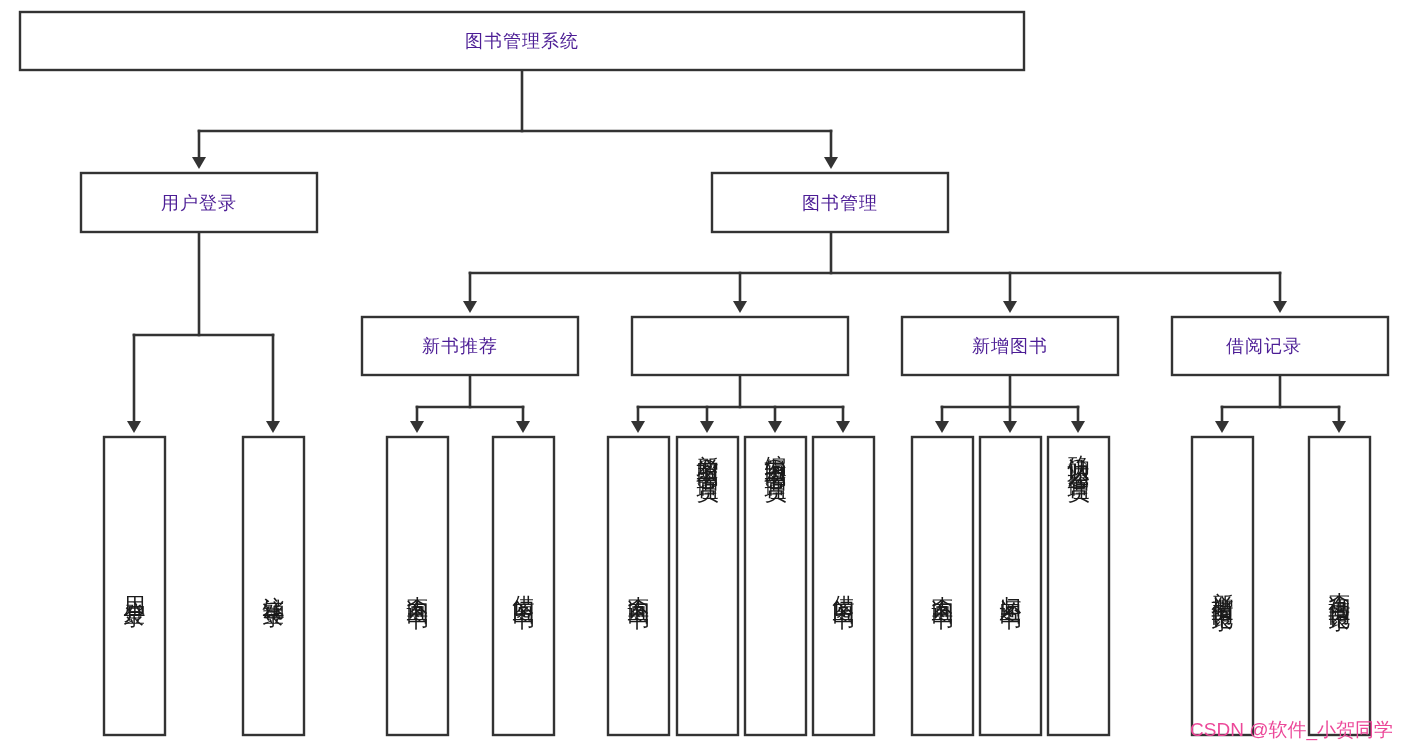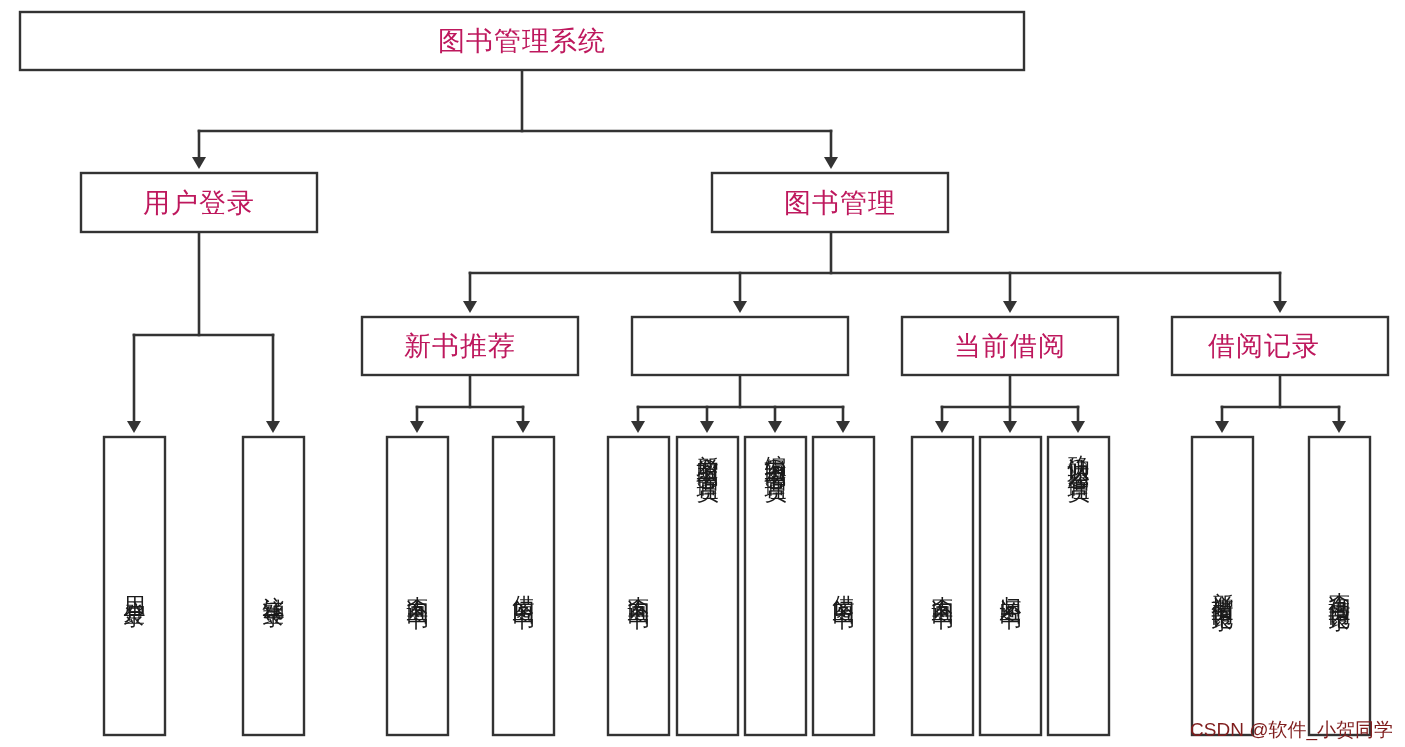"图书管理系统" .hlabel-text { color: #be185d -> #4c1d95; font-size: 27px -> 18px }
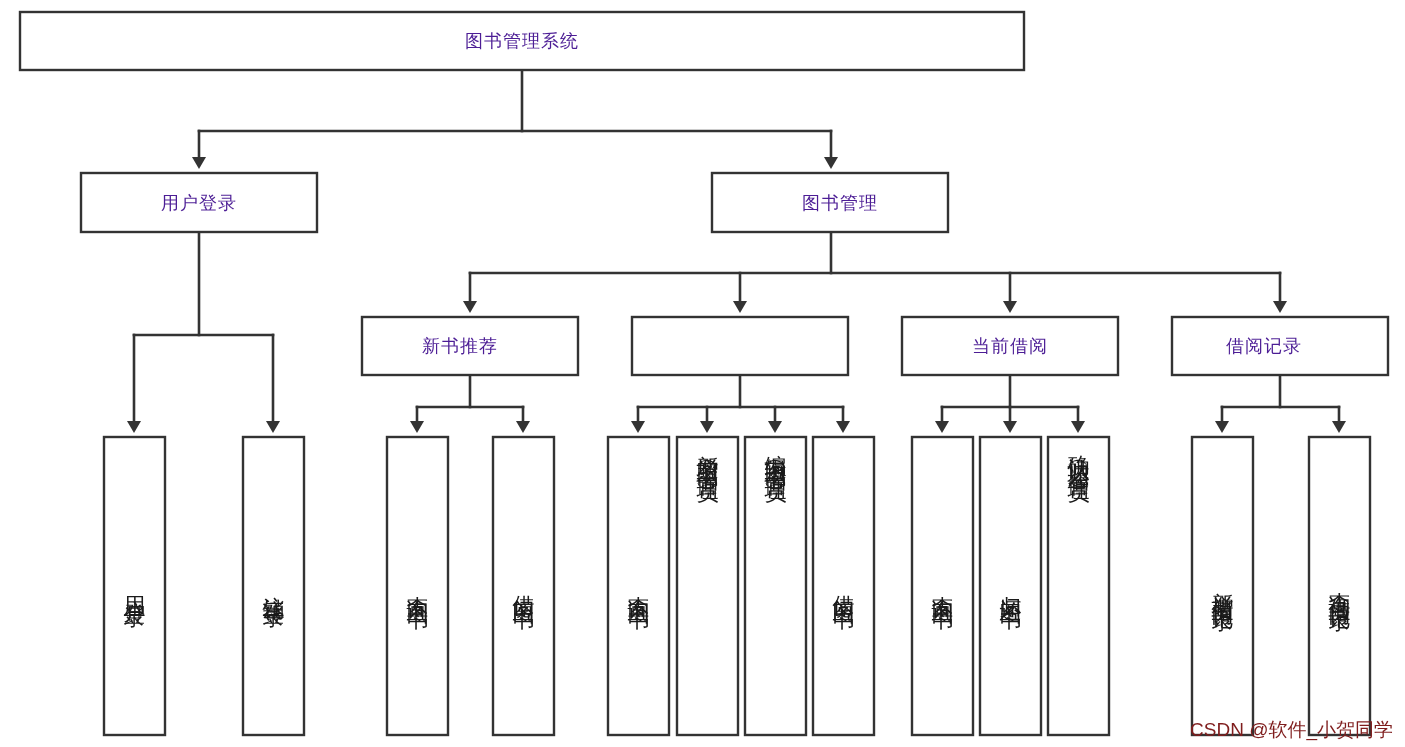"当前借阅" span.hlabel-text { text: 当前借阅 -> 新增图书 }
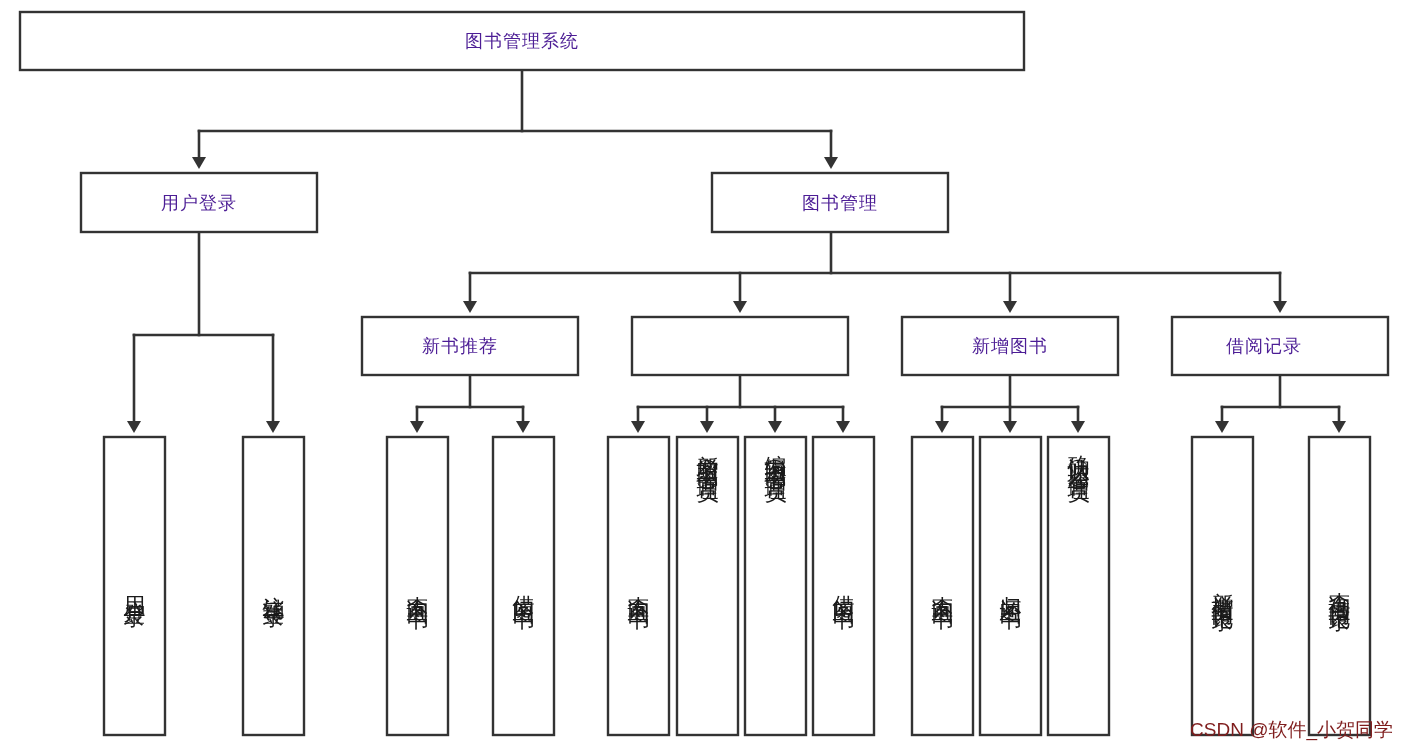"CSDN @软件_小贺同学" .watermark { color: #7f1d1d -> #ec4899 }
